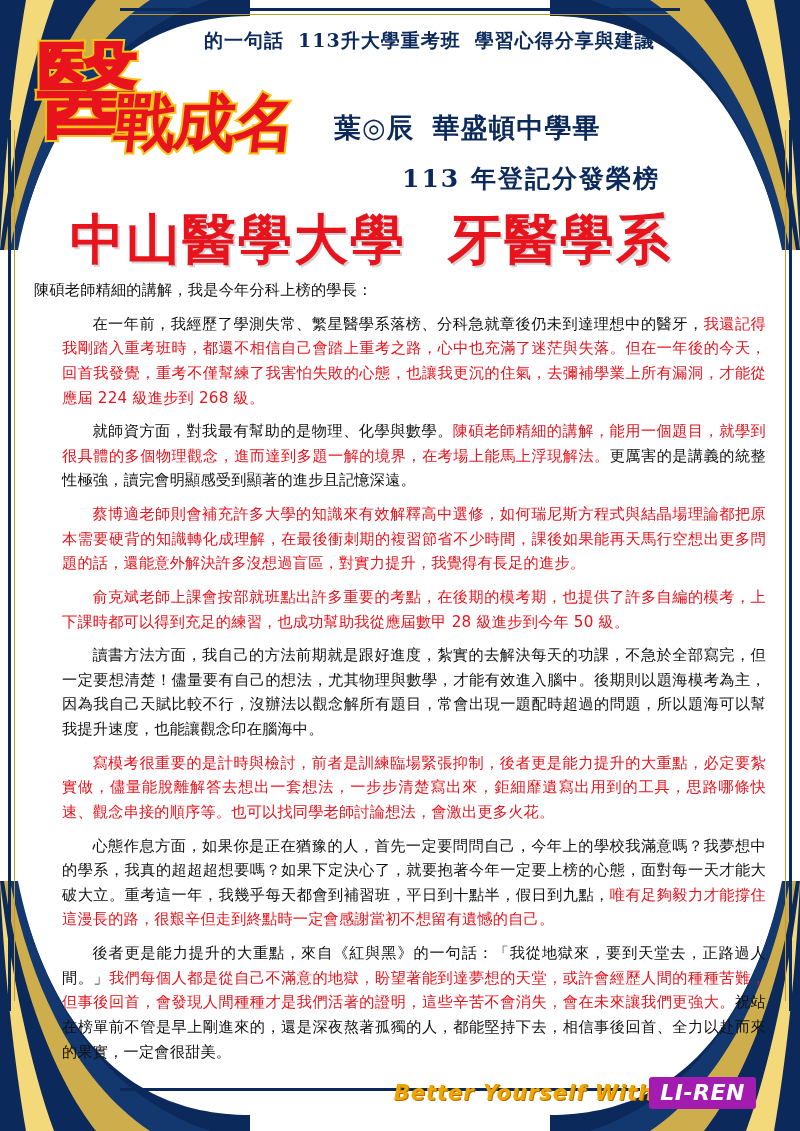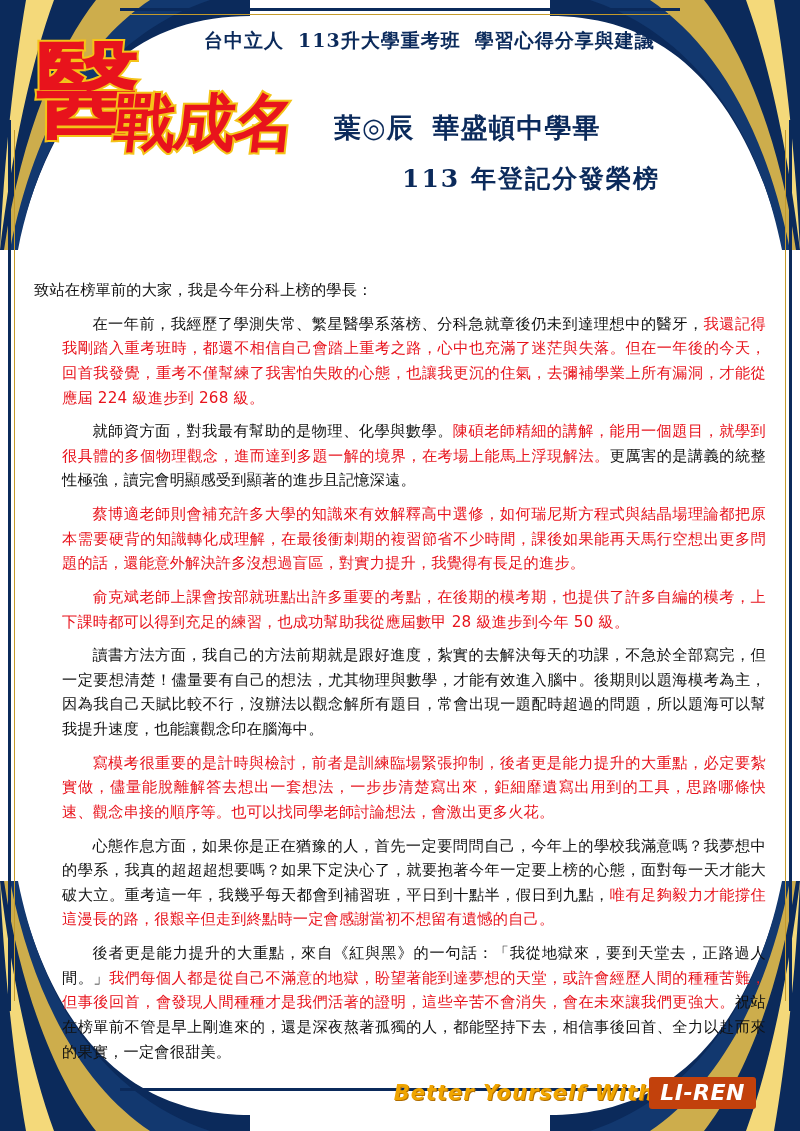"台中立人" span { text: 台中立人 -> 的一句話 }
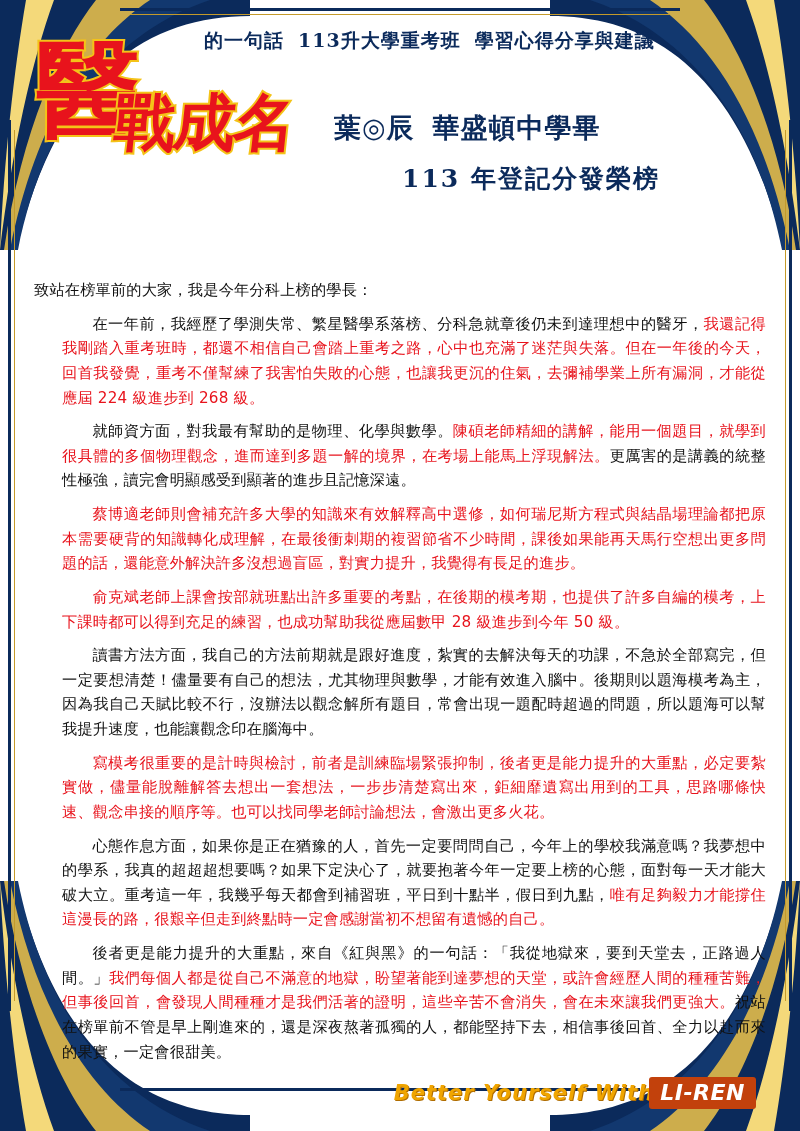"中山醫學大學 牙醫學系" div.school-line { html: none -> <div> <span>中山醫學大學</span><span></span><span>牙醫學系</span> </div> }
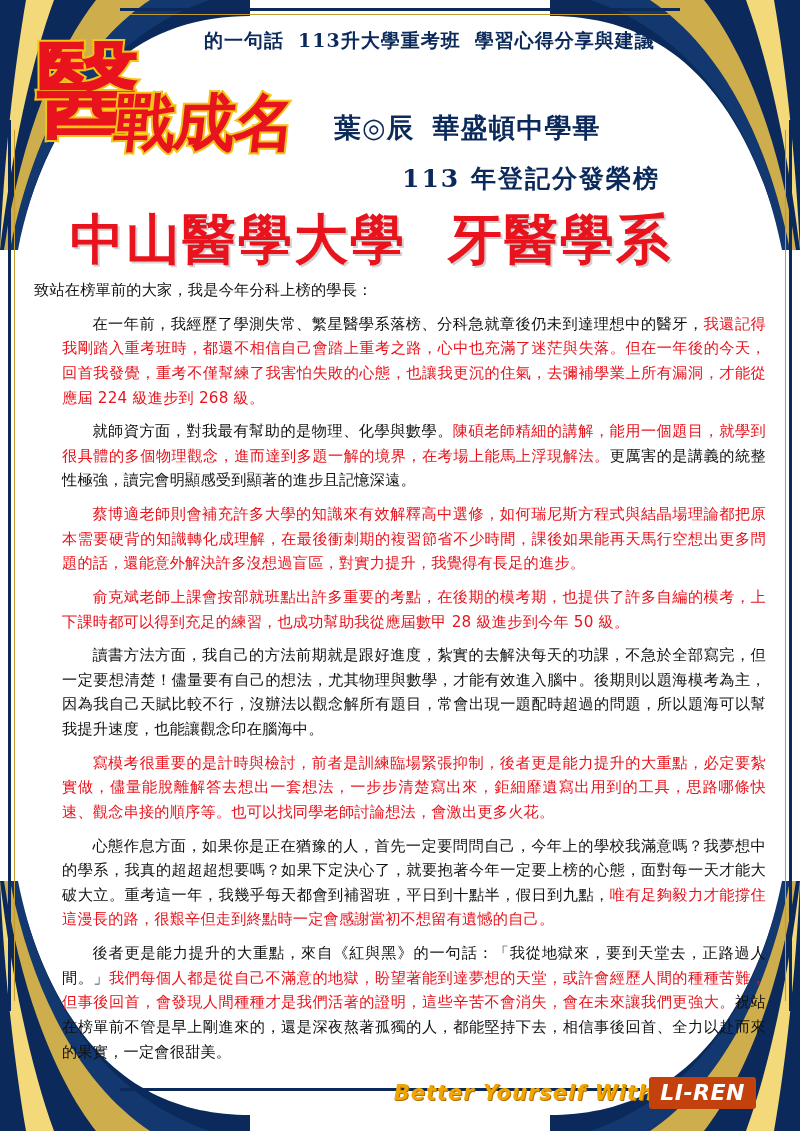"致站在榜單前的大家，我是今年分科上榜的學長：" span { text: 致站在榜單前的大家 -> 陳碩老師精細的講解 }
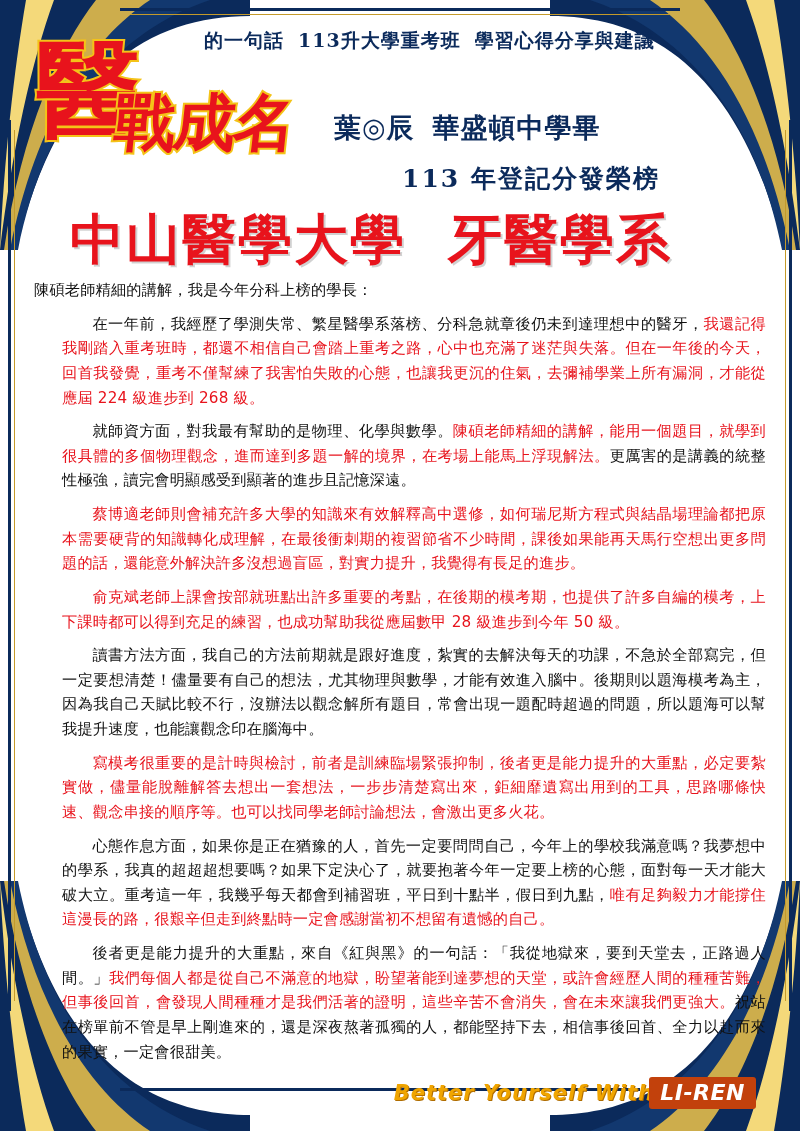"LI-REN" .brand-chip { background: #c2410c -> #a21caf }
